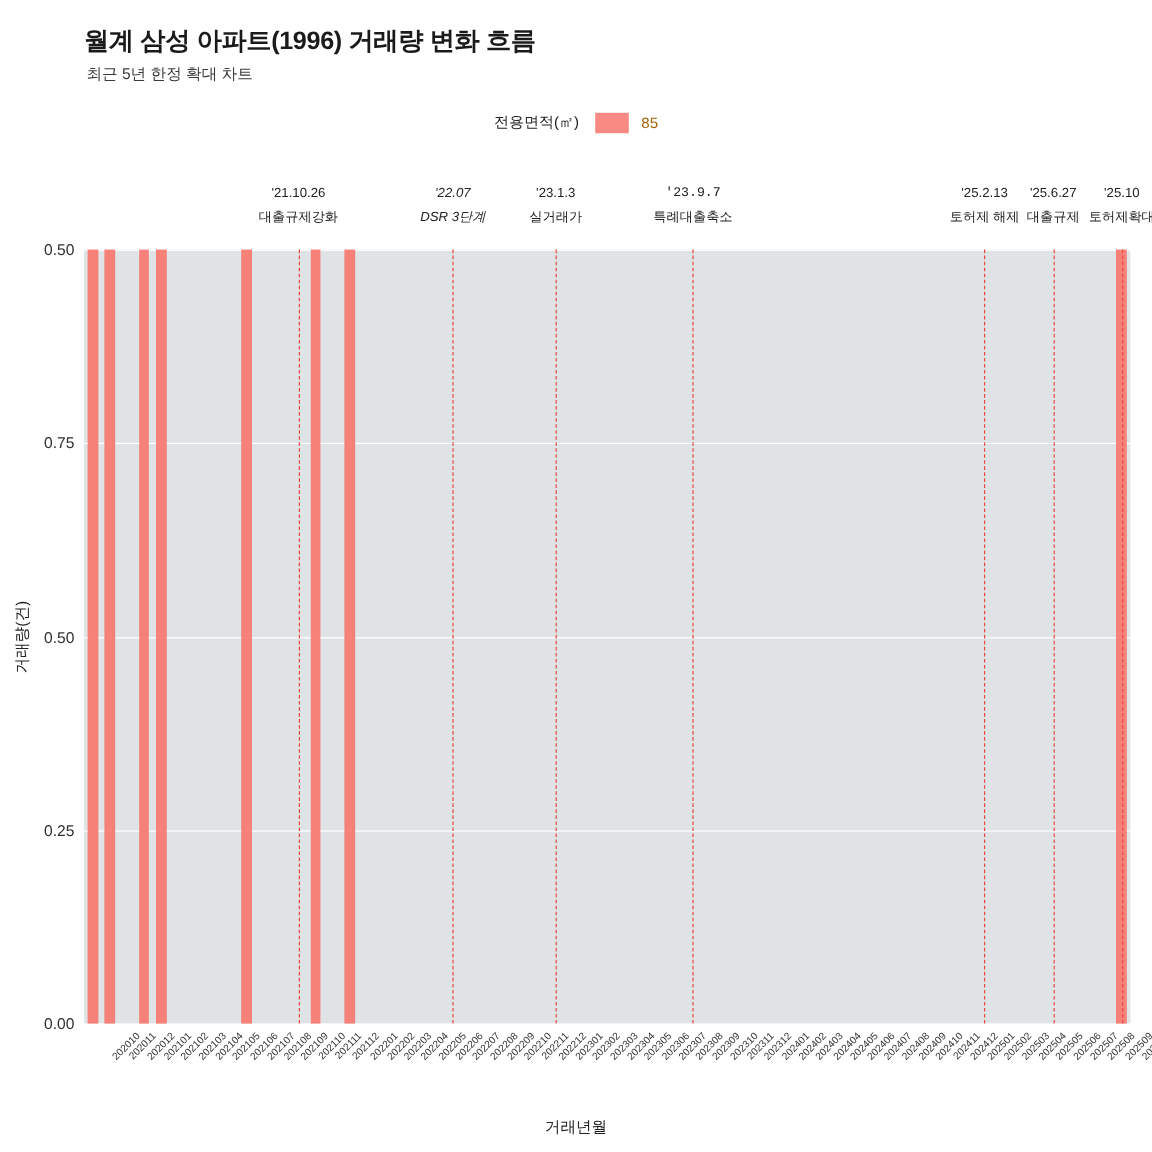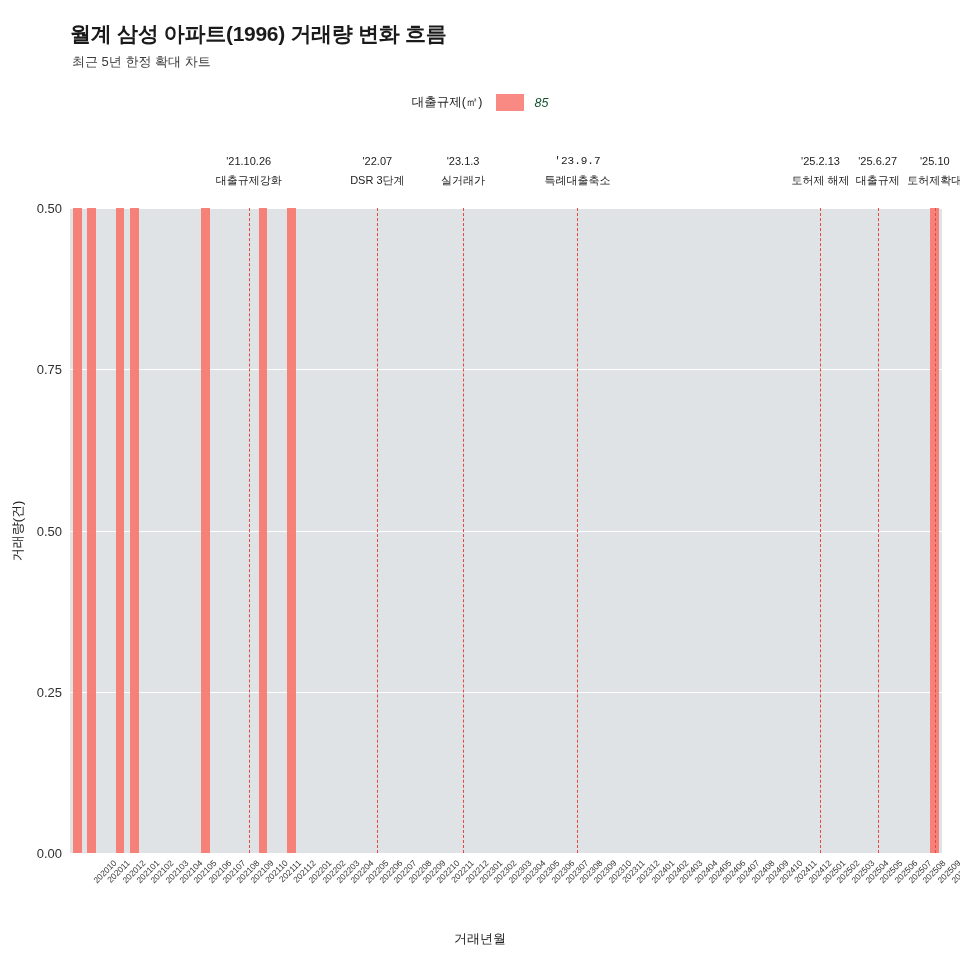"대출규제(㎡)" span.legend-title { text: 대출규제 -> 전용면적 }
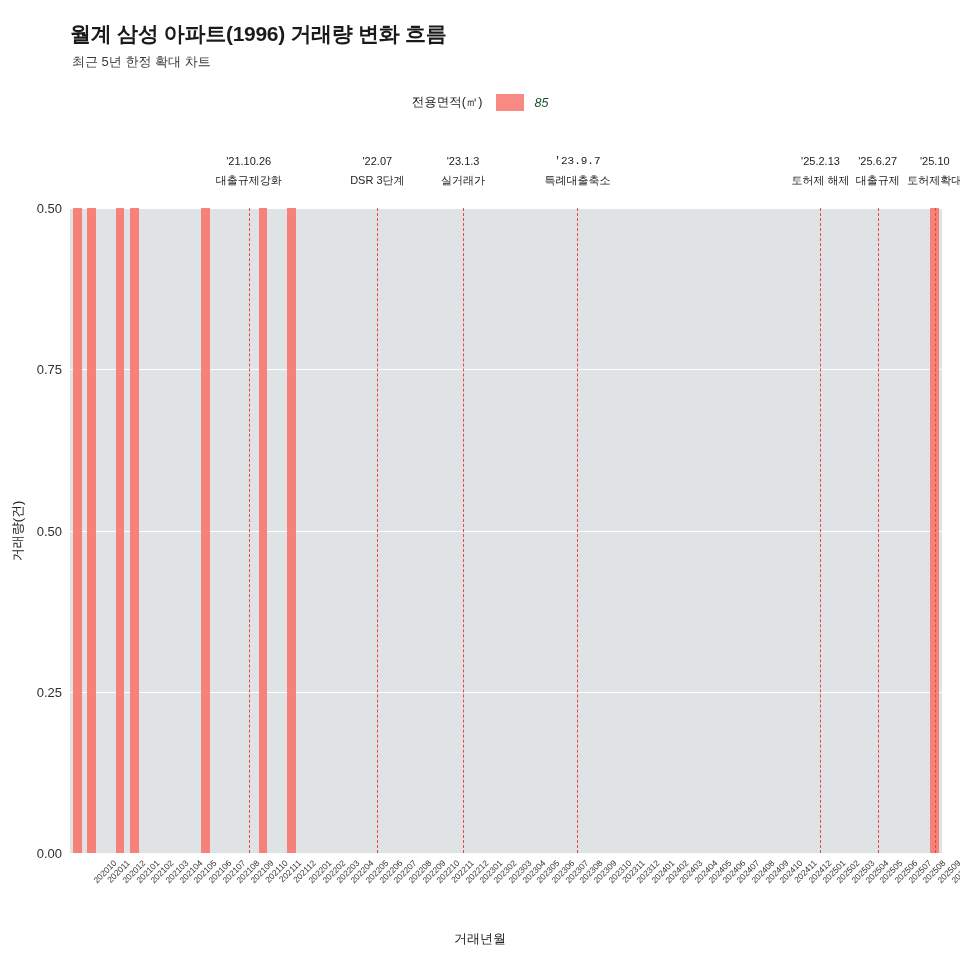"85" #legend .legend-label { color: #14532d -> #a16207; font-style: italic -> none }
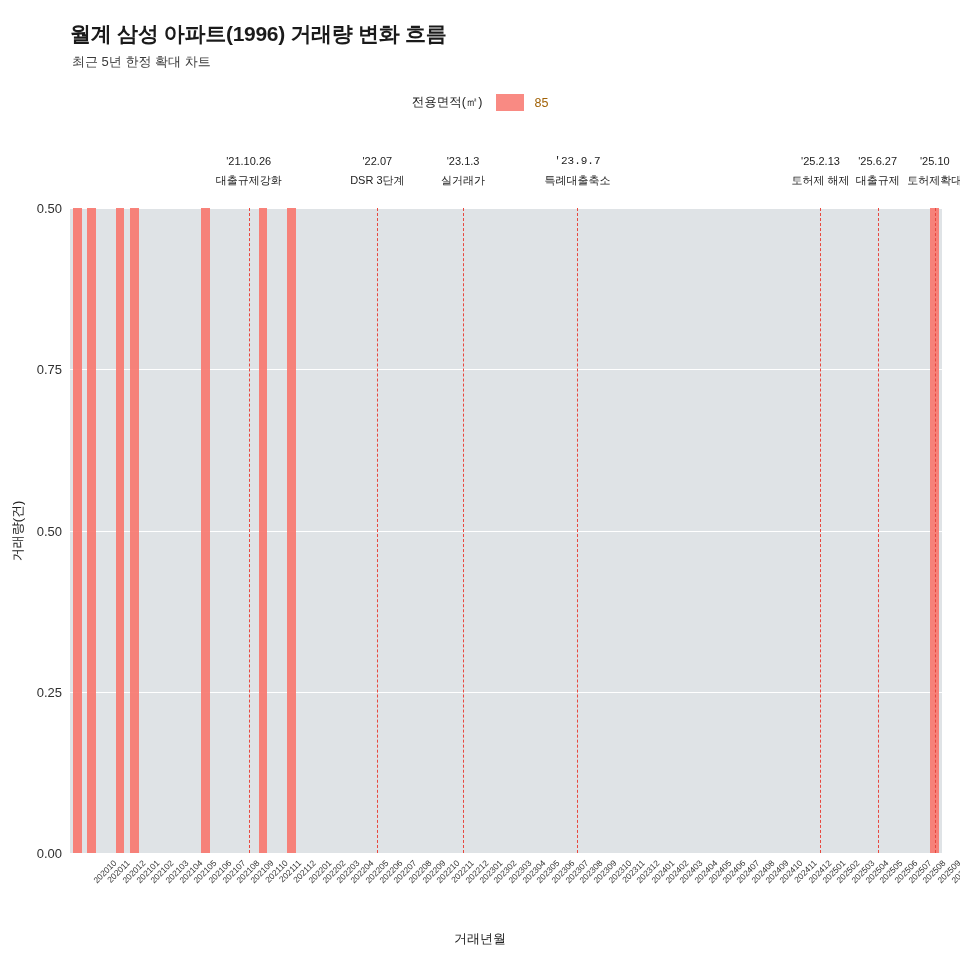"'22.07" div.annotation { font-style: none -> italic }
